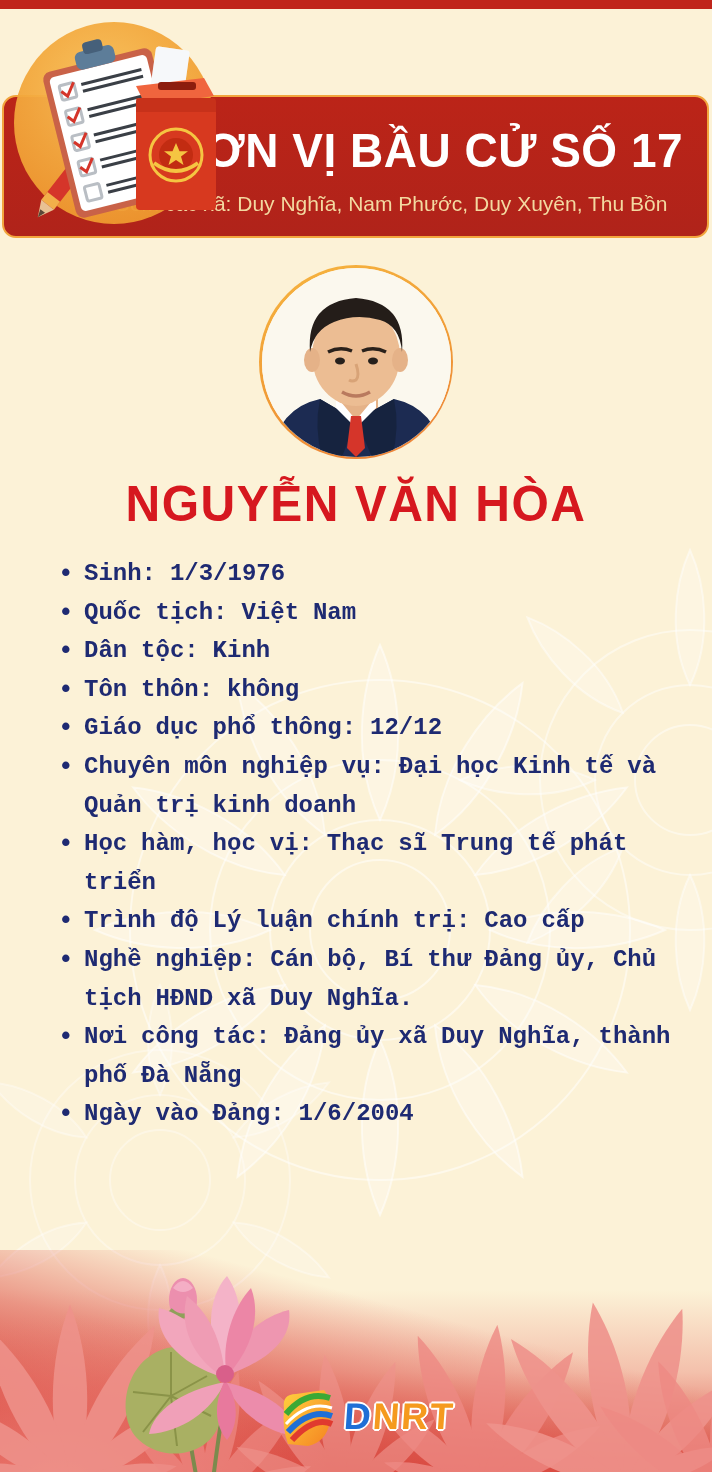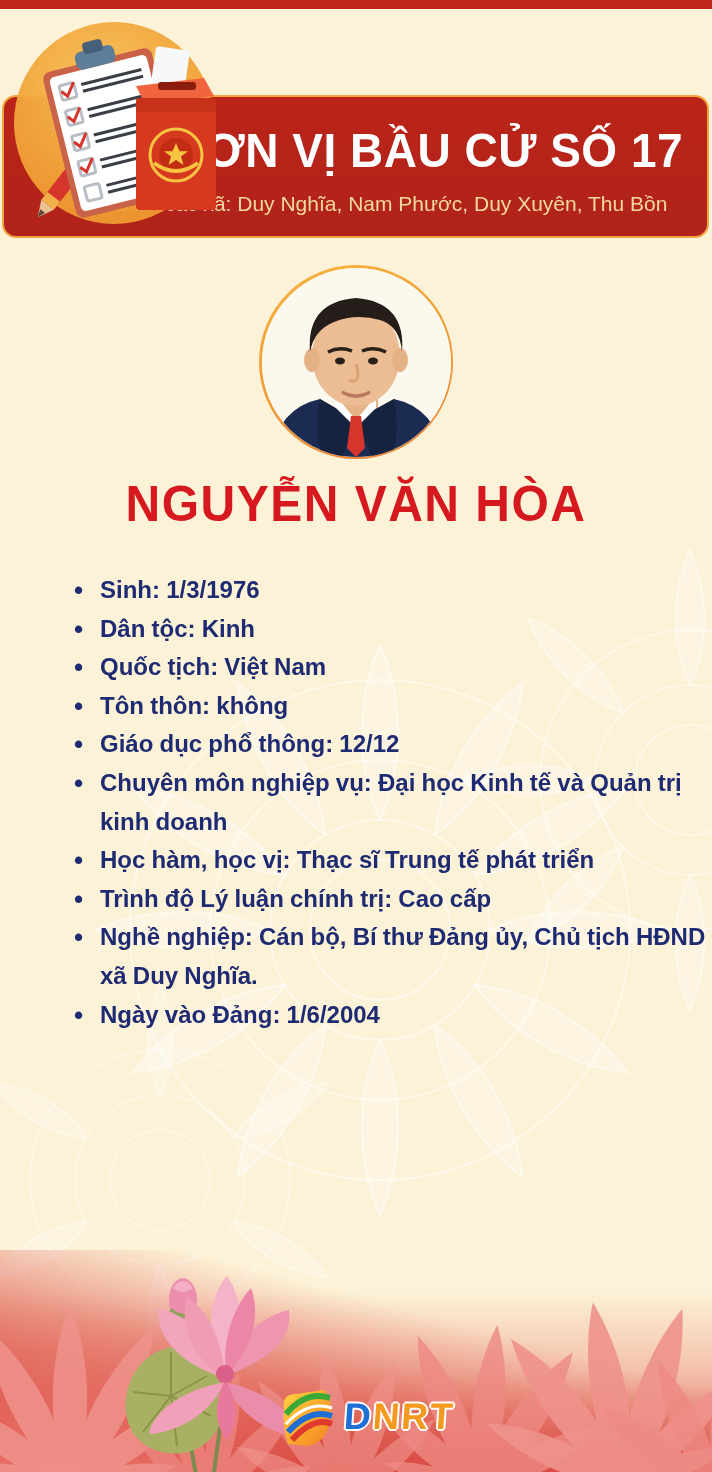"Sinh: 1/3/1976" .details { font-family: none -> Liberation Mono, monospace; margin: 16px -> 0 }
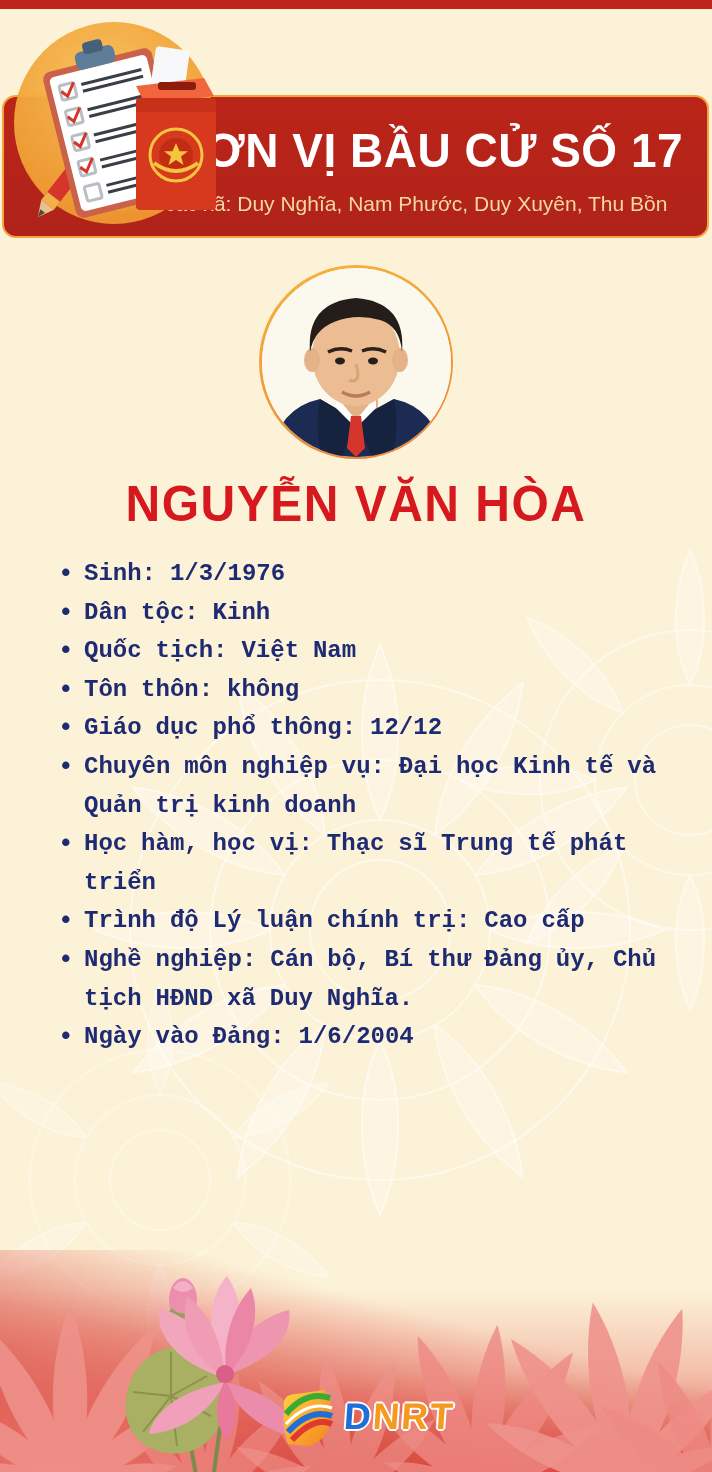"Dân tộc: Kinh" li { order: before "Quốc tịch: Việt Nam" -> after "Quốc tịch: Việt Nam" }
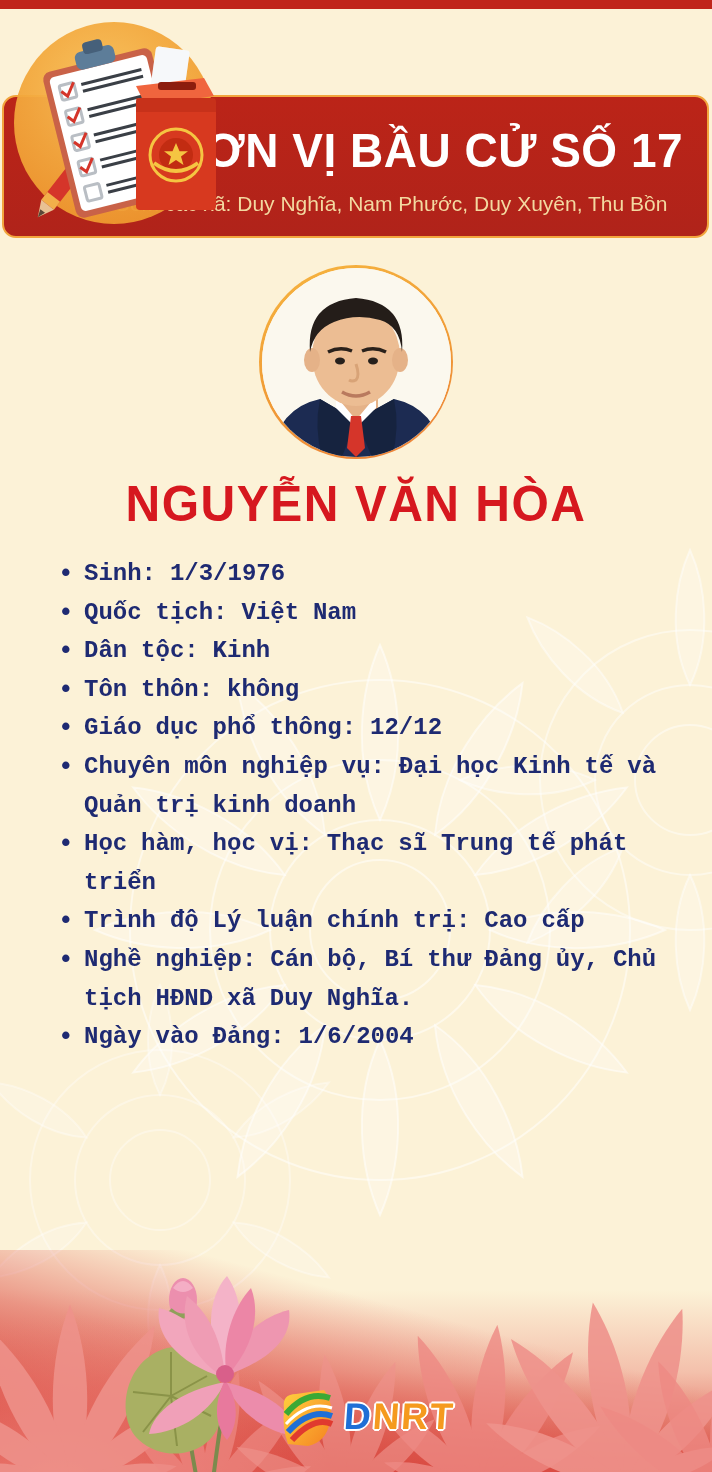"Nơi công tác: Đảng ủy" li { html: none -> <li>Nơi công tác: Đảng ủy xã Duy Nghĩa, thành phố Đà Nẵng</li> }
